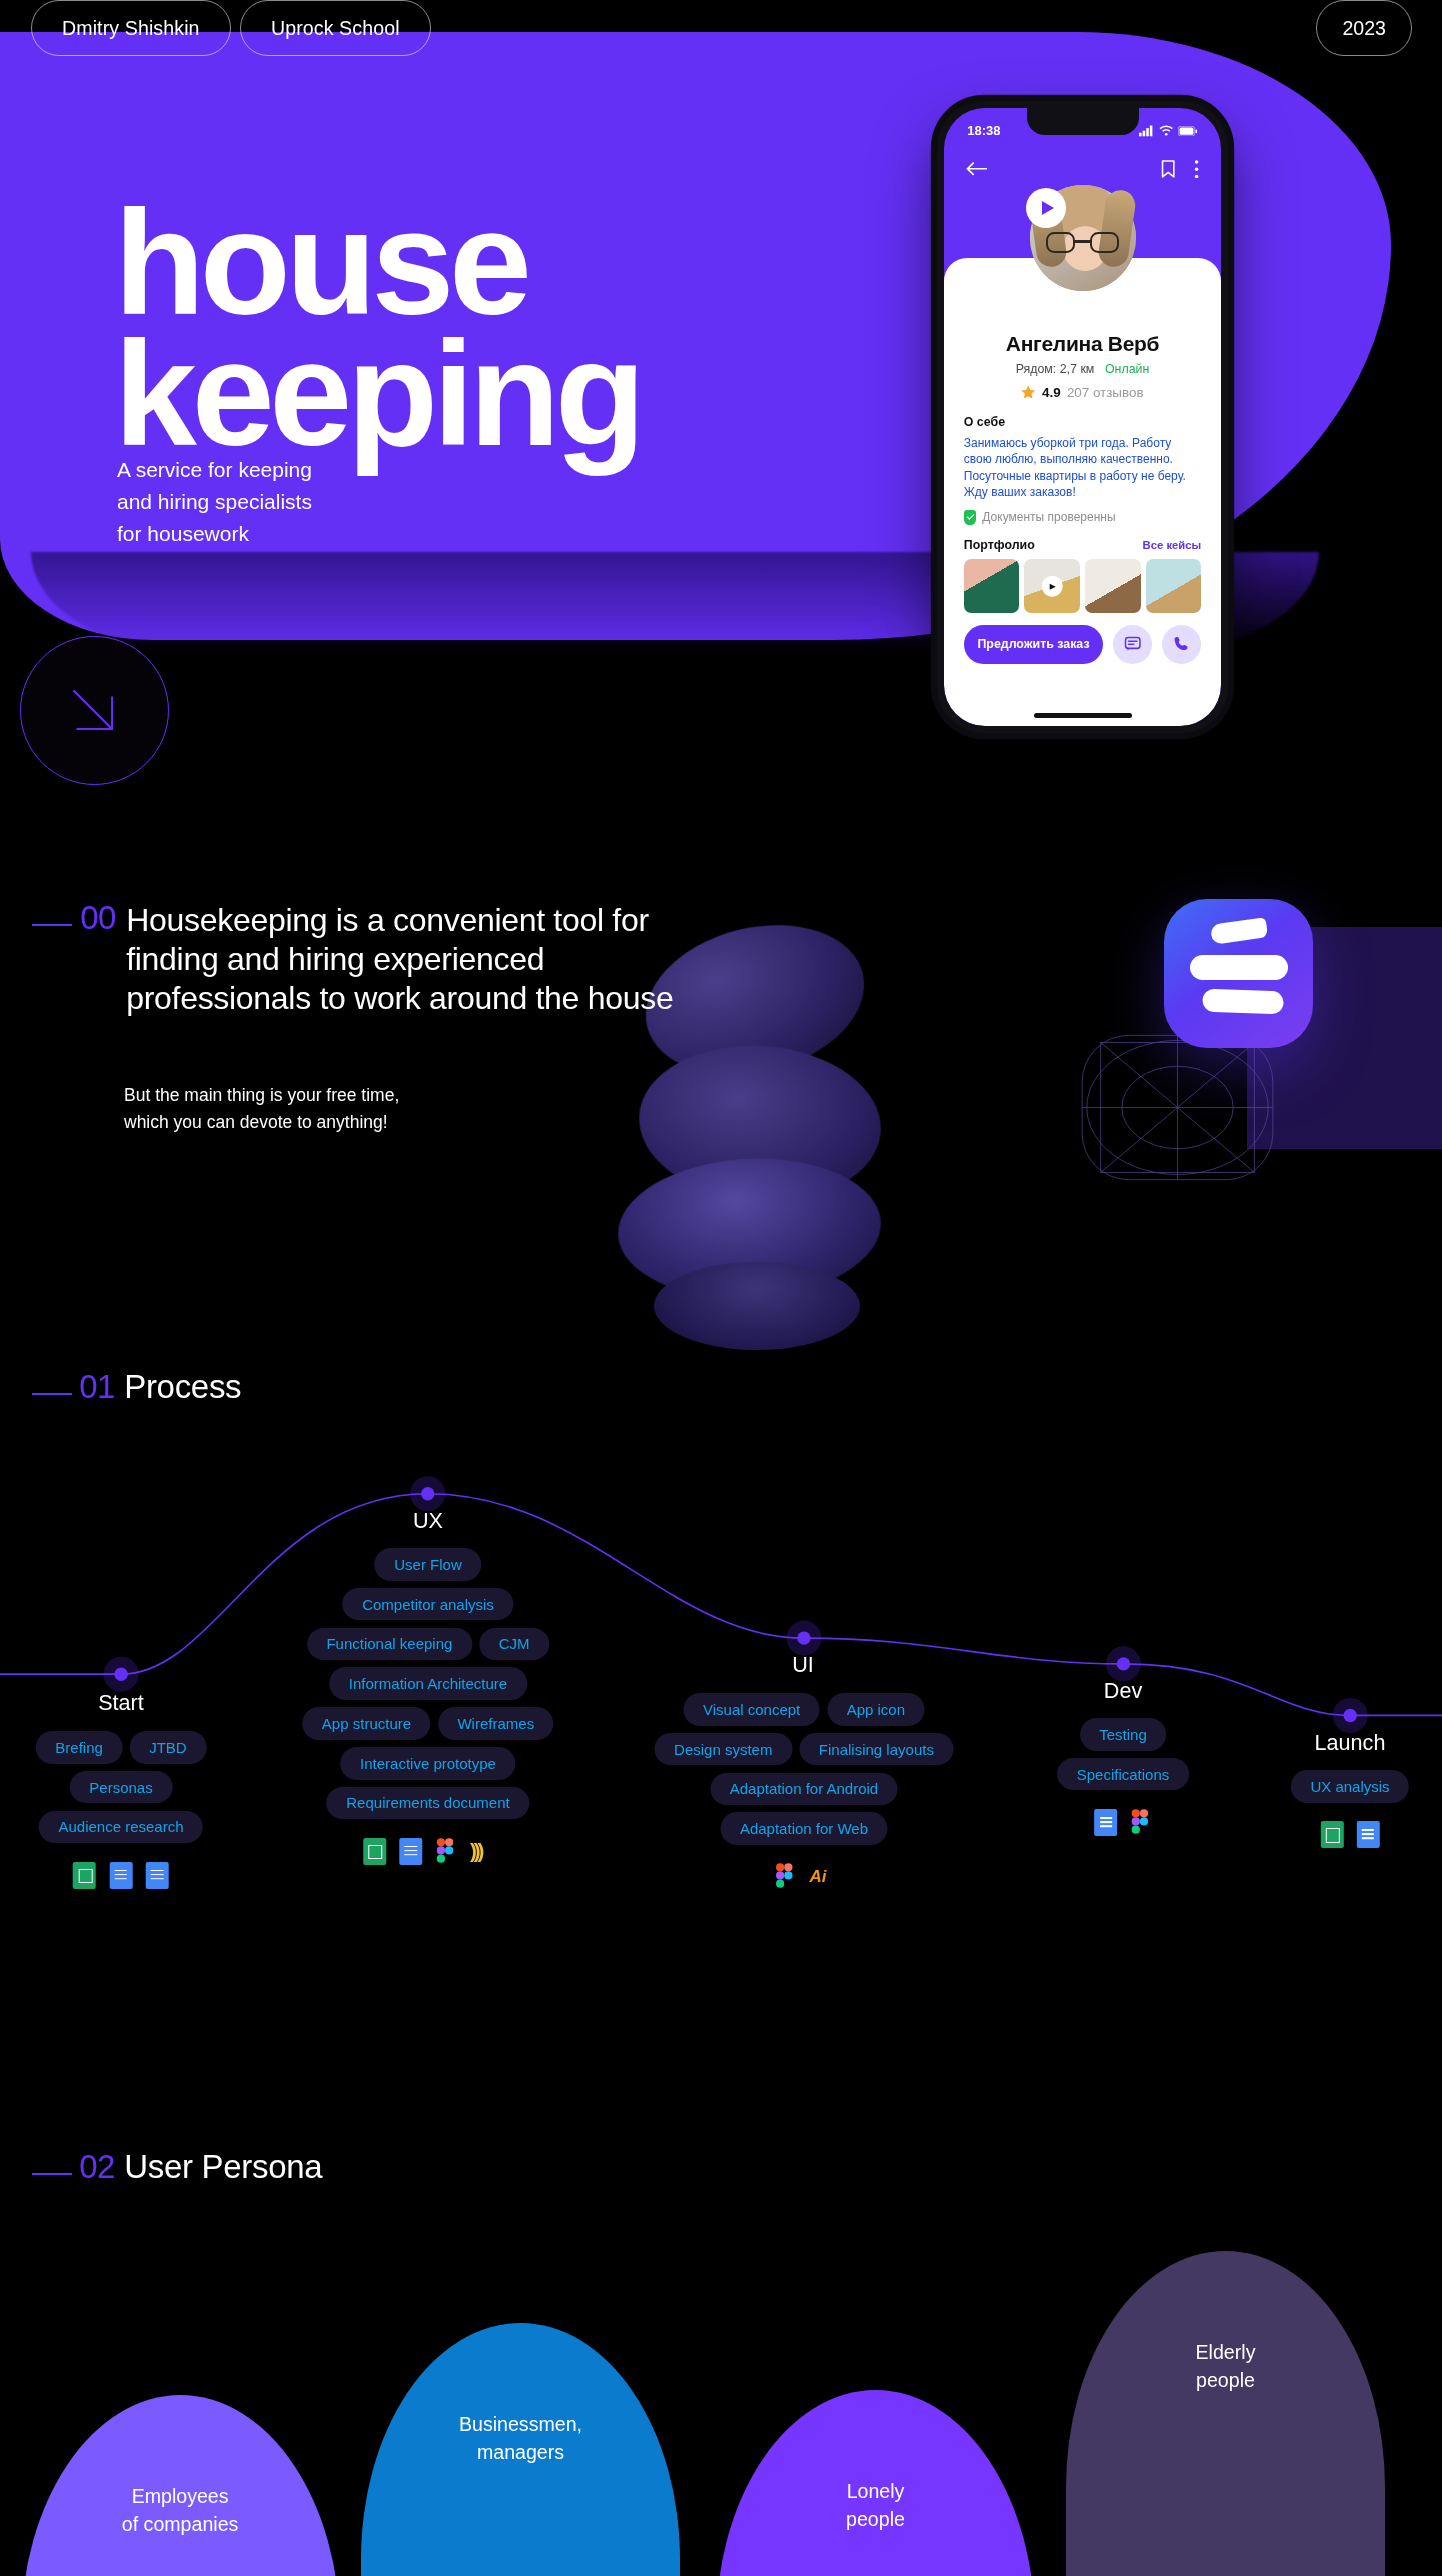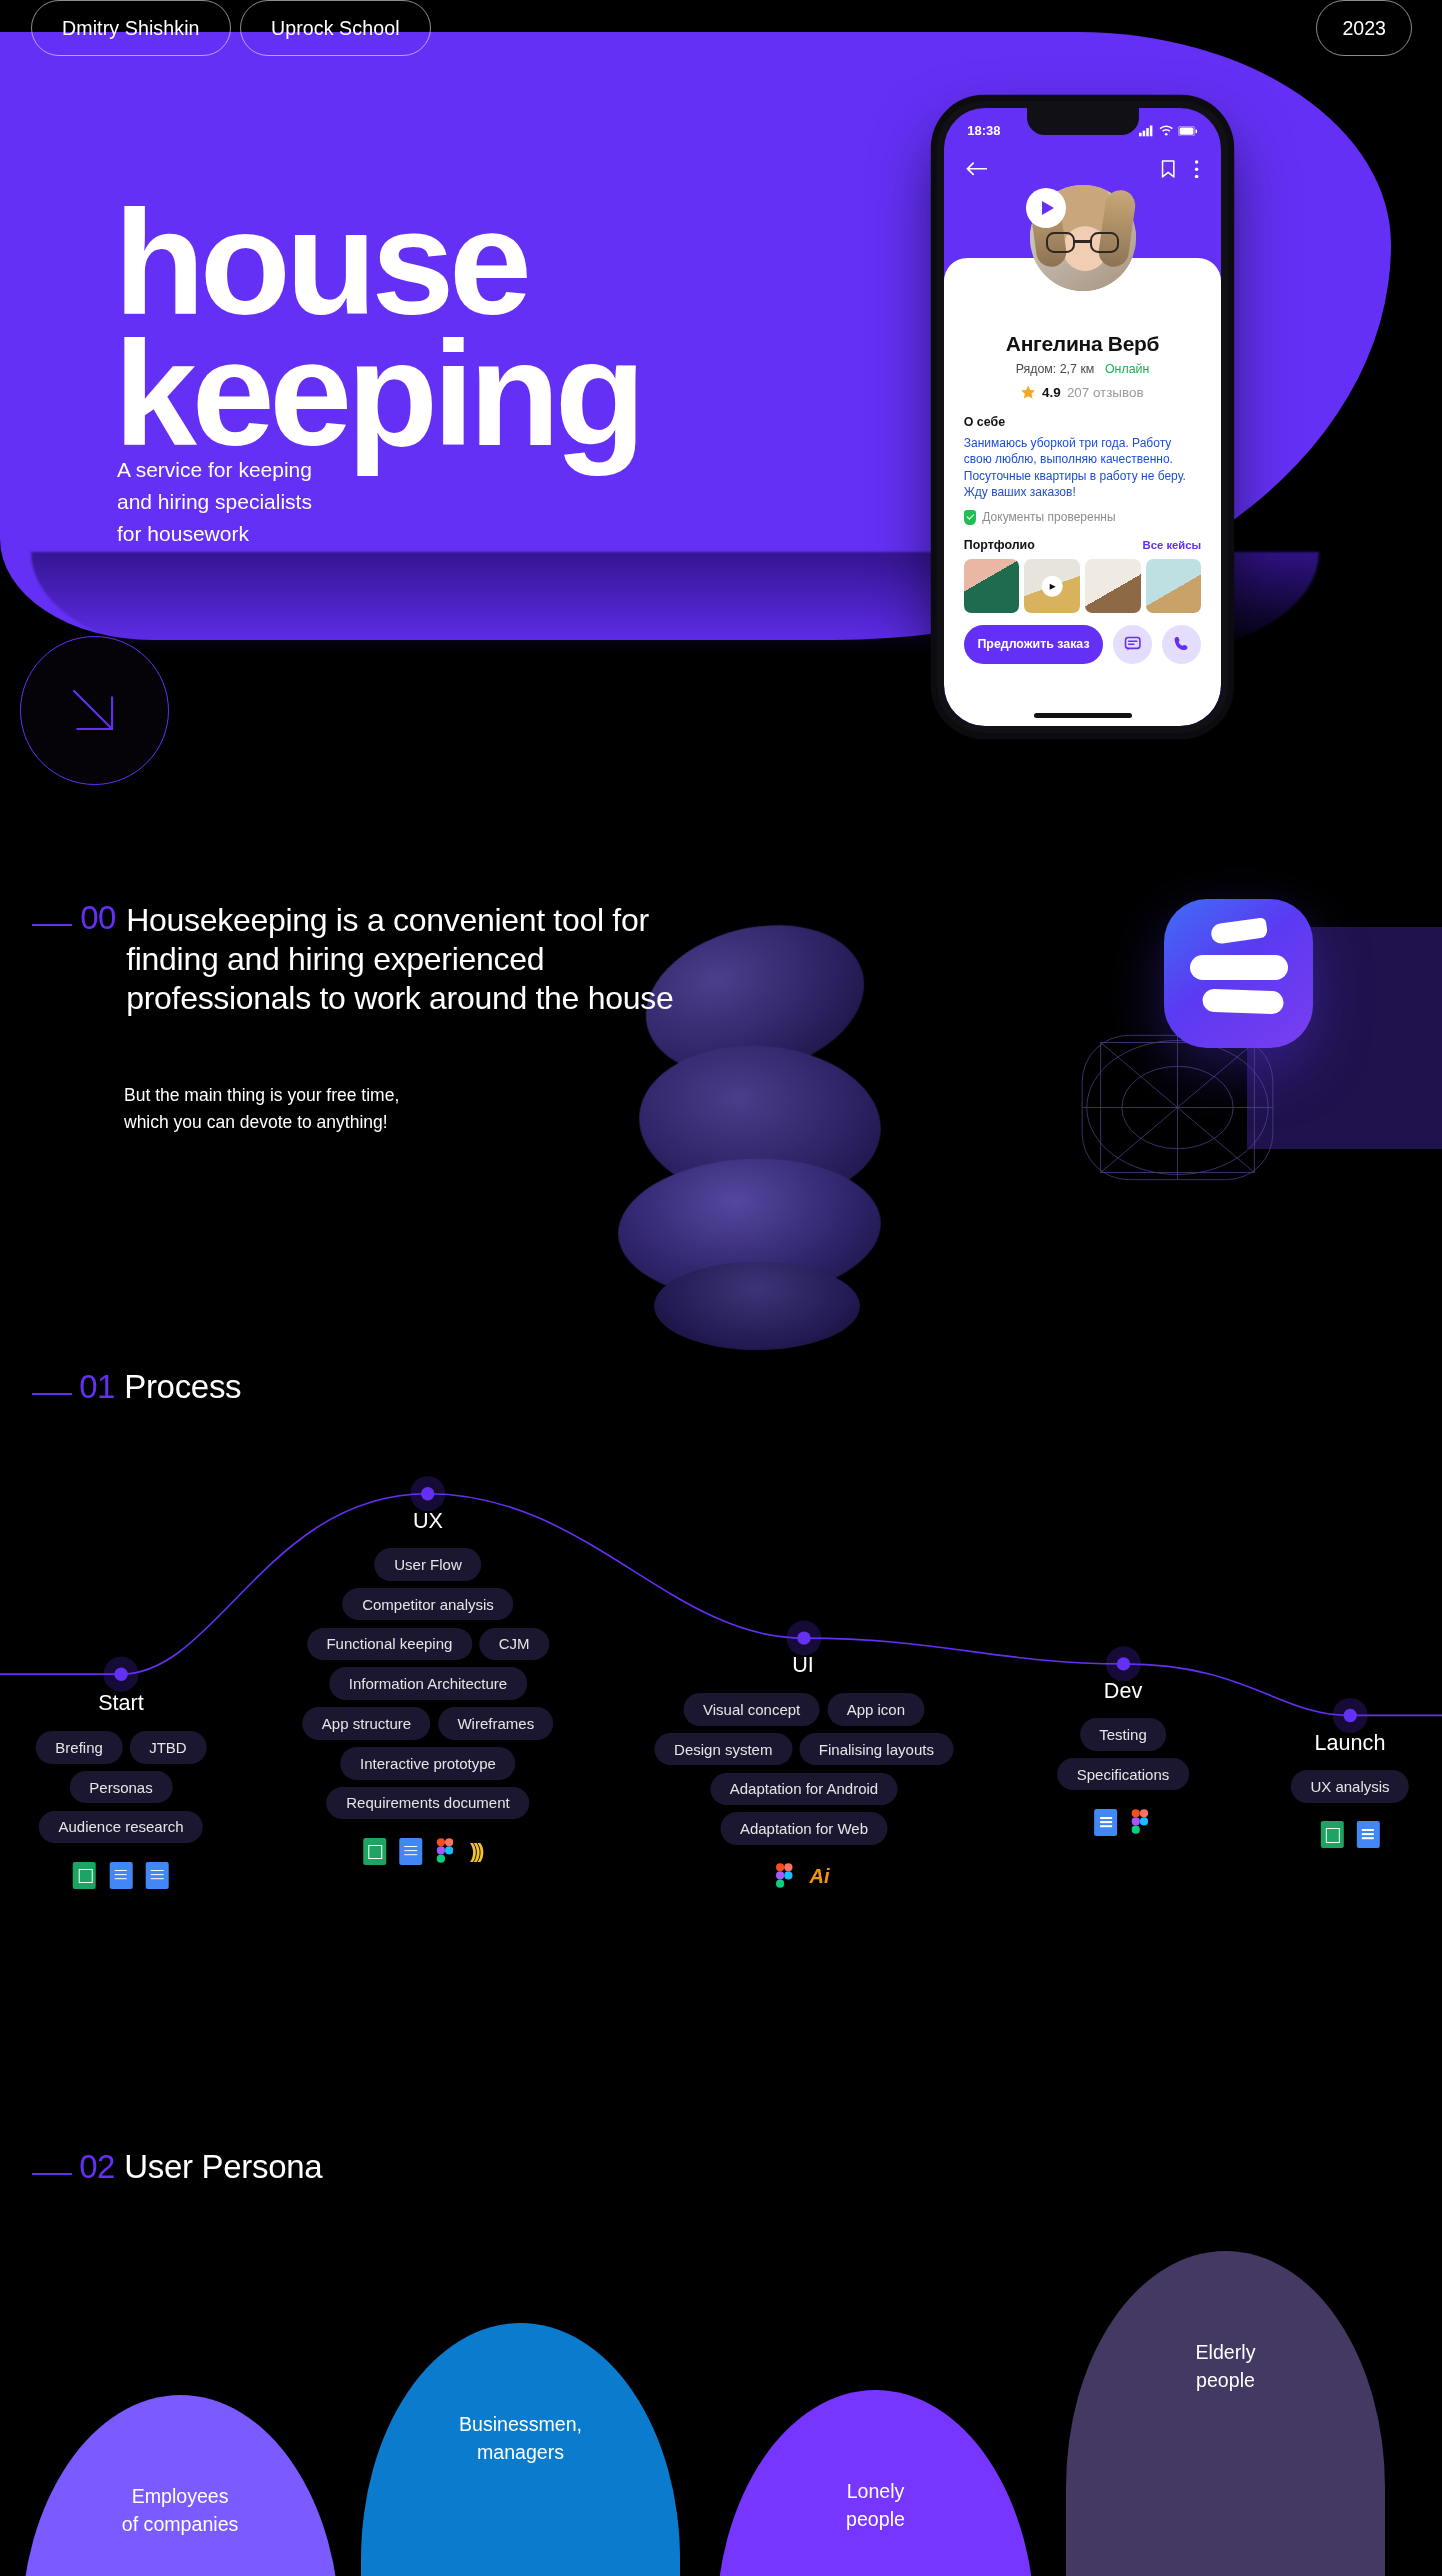"User Flow" .chip { color: #e5e5e5 -> #0ea5e9 }
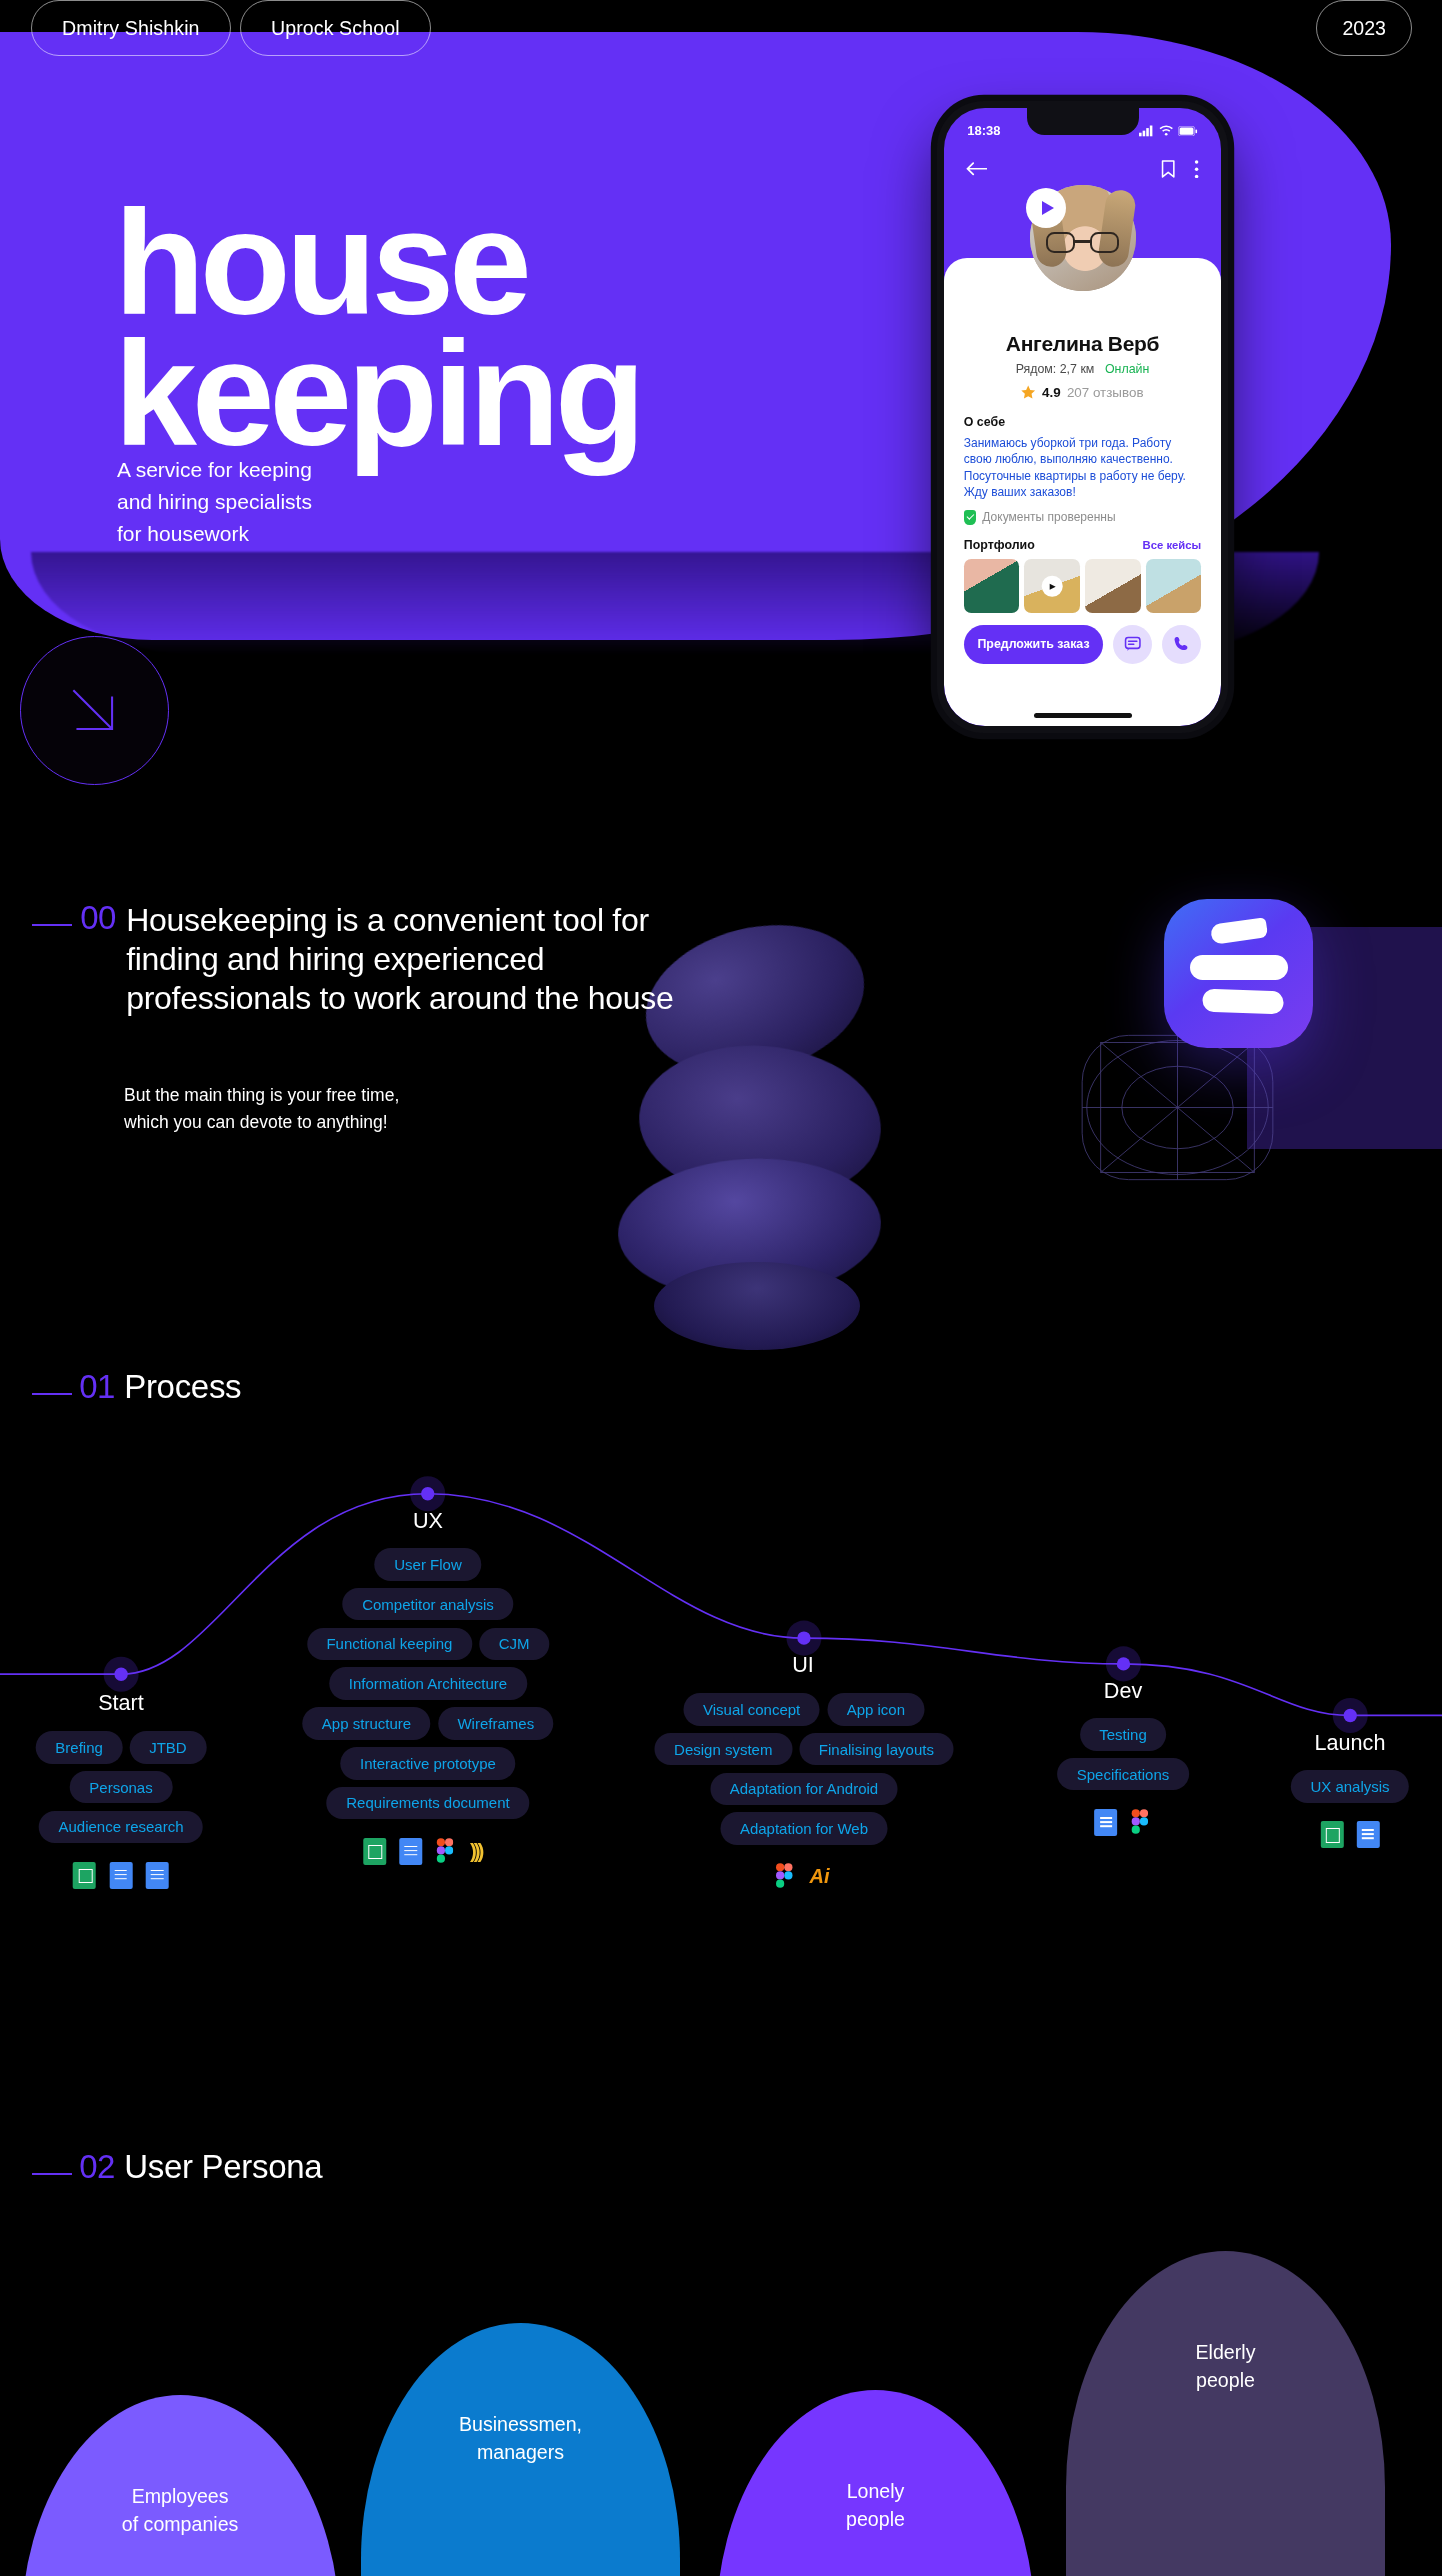"Ai" .tool.ai { font-size: 20px -> 17px }
